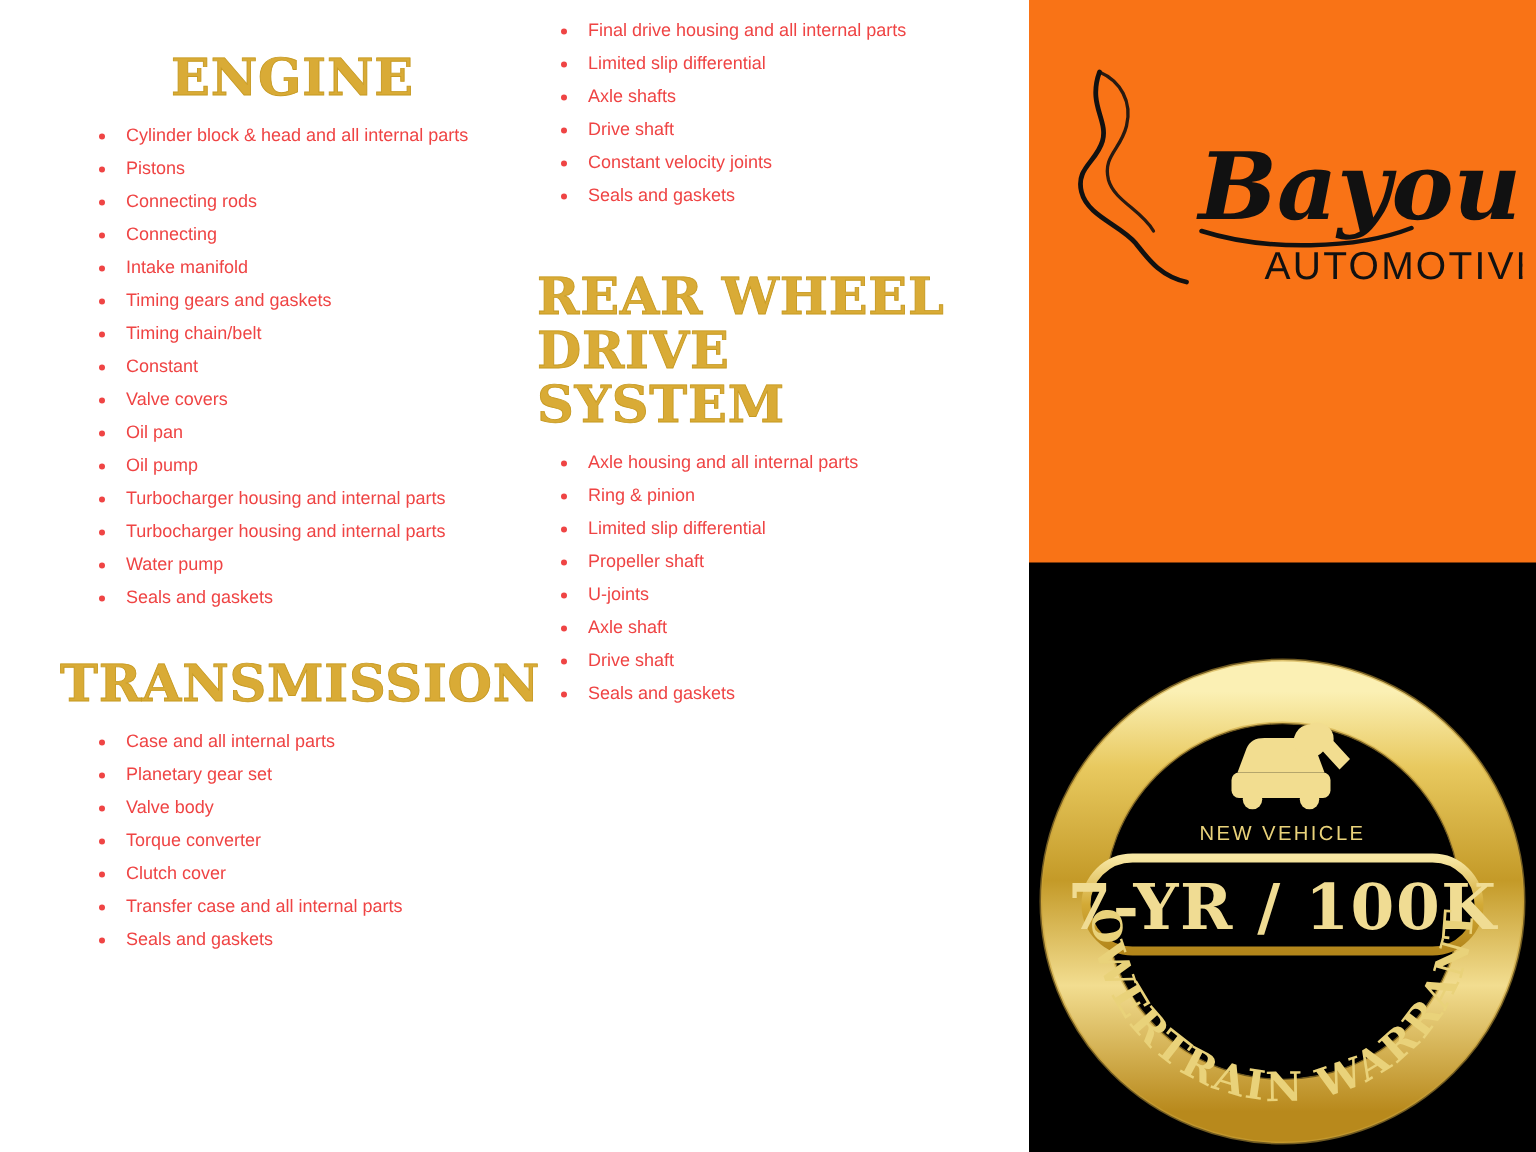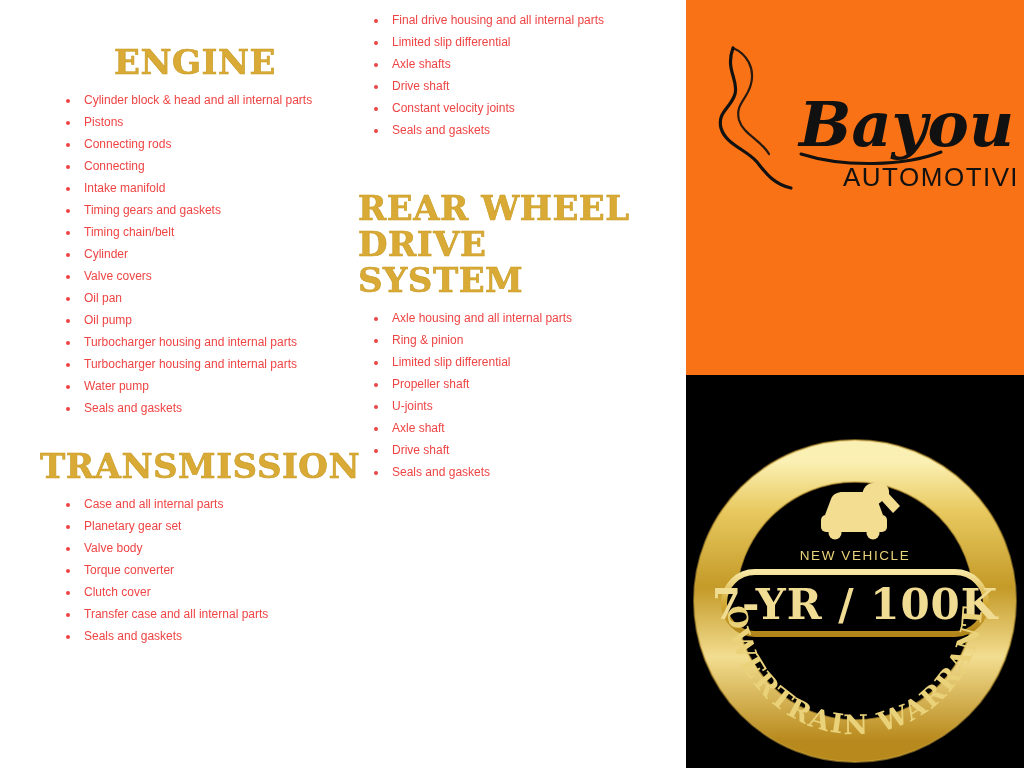"ENGINE" .title-engine { margin-top: 44px -> 34px }
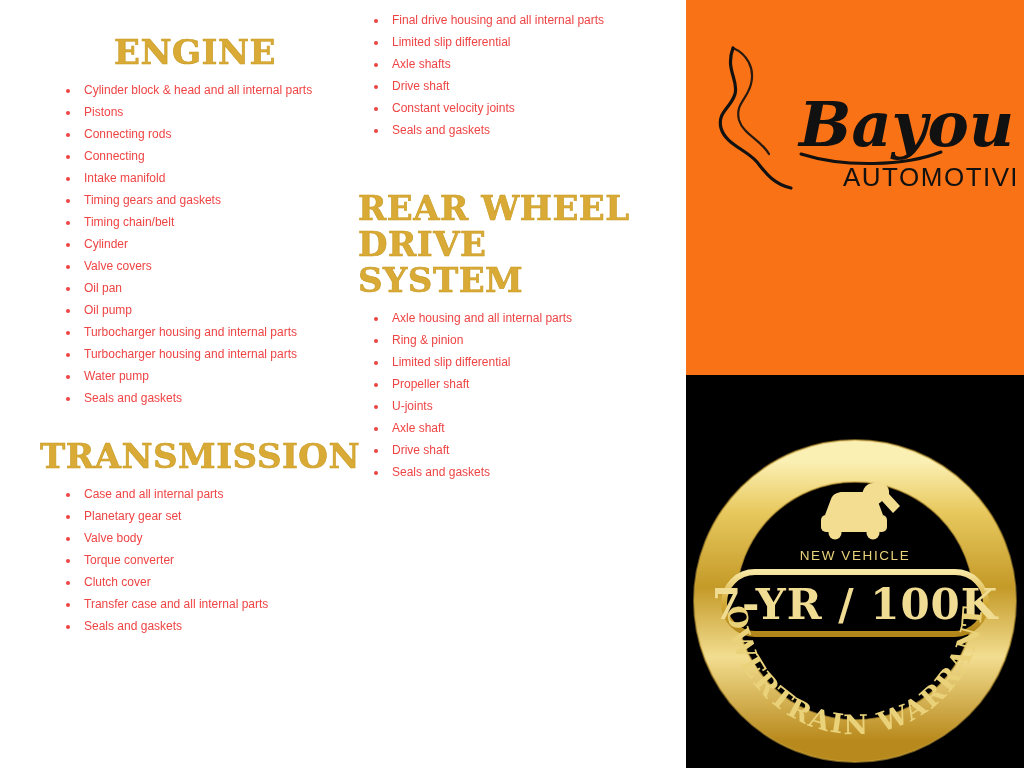"REAR WHEEL DRIVE SYSTEM" .title-rear { margin-top: 48px -> 38px }
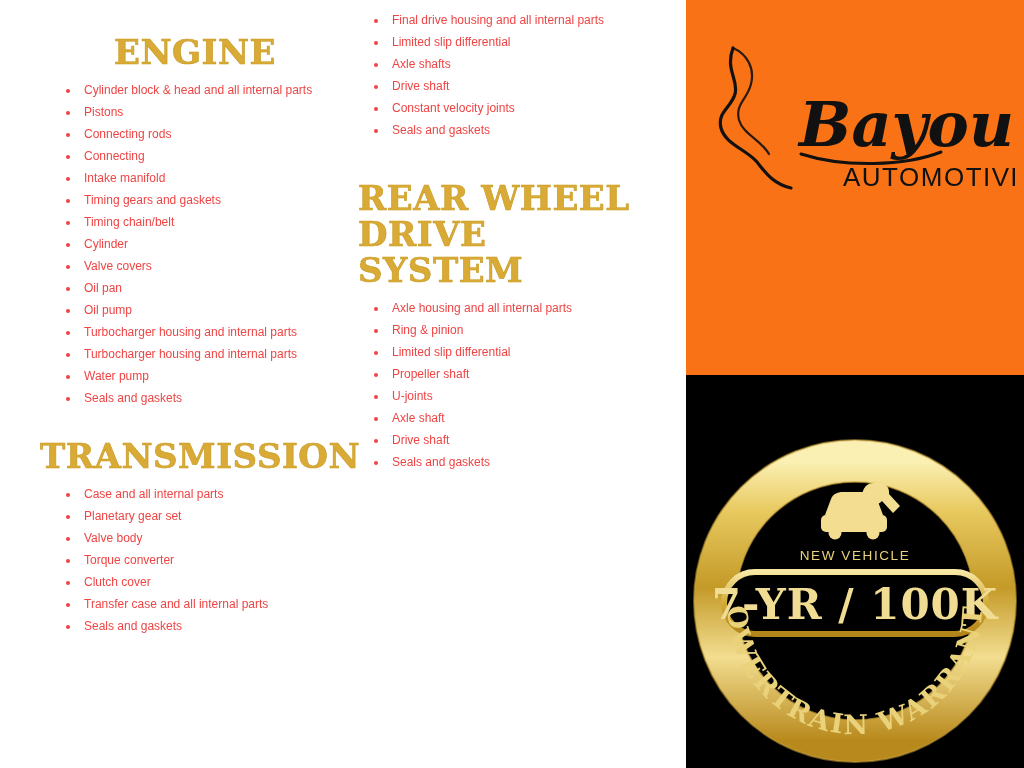"Cylinder" li { text: Cylinder -> Constant }
